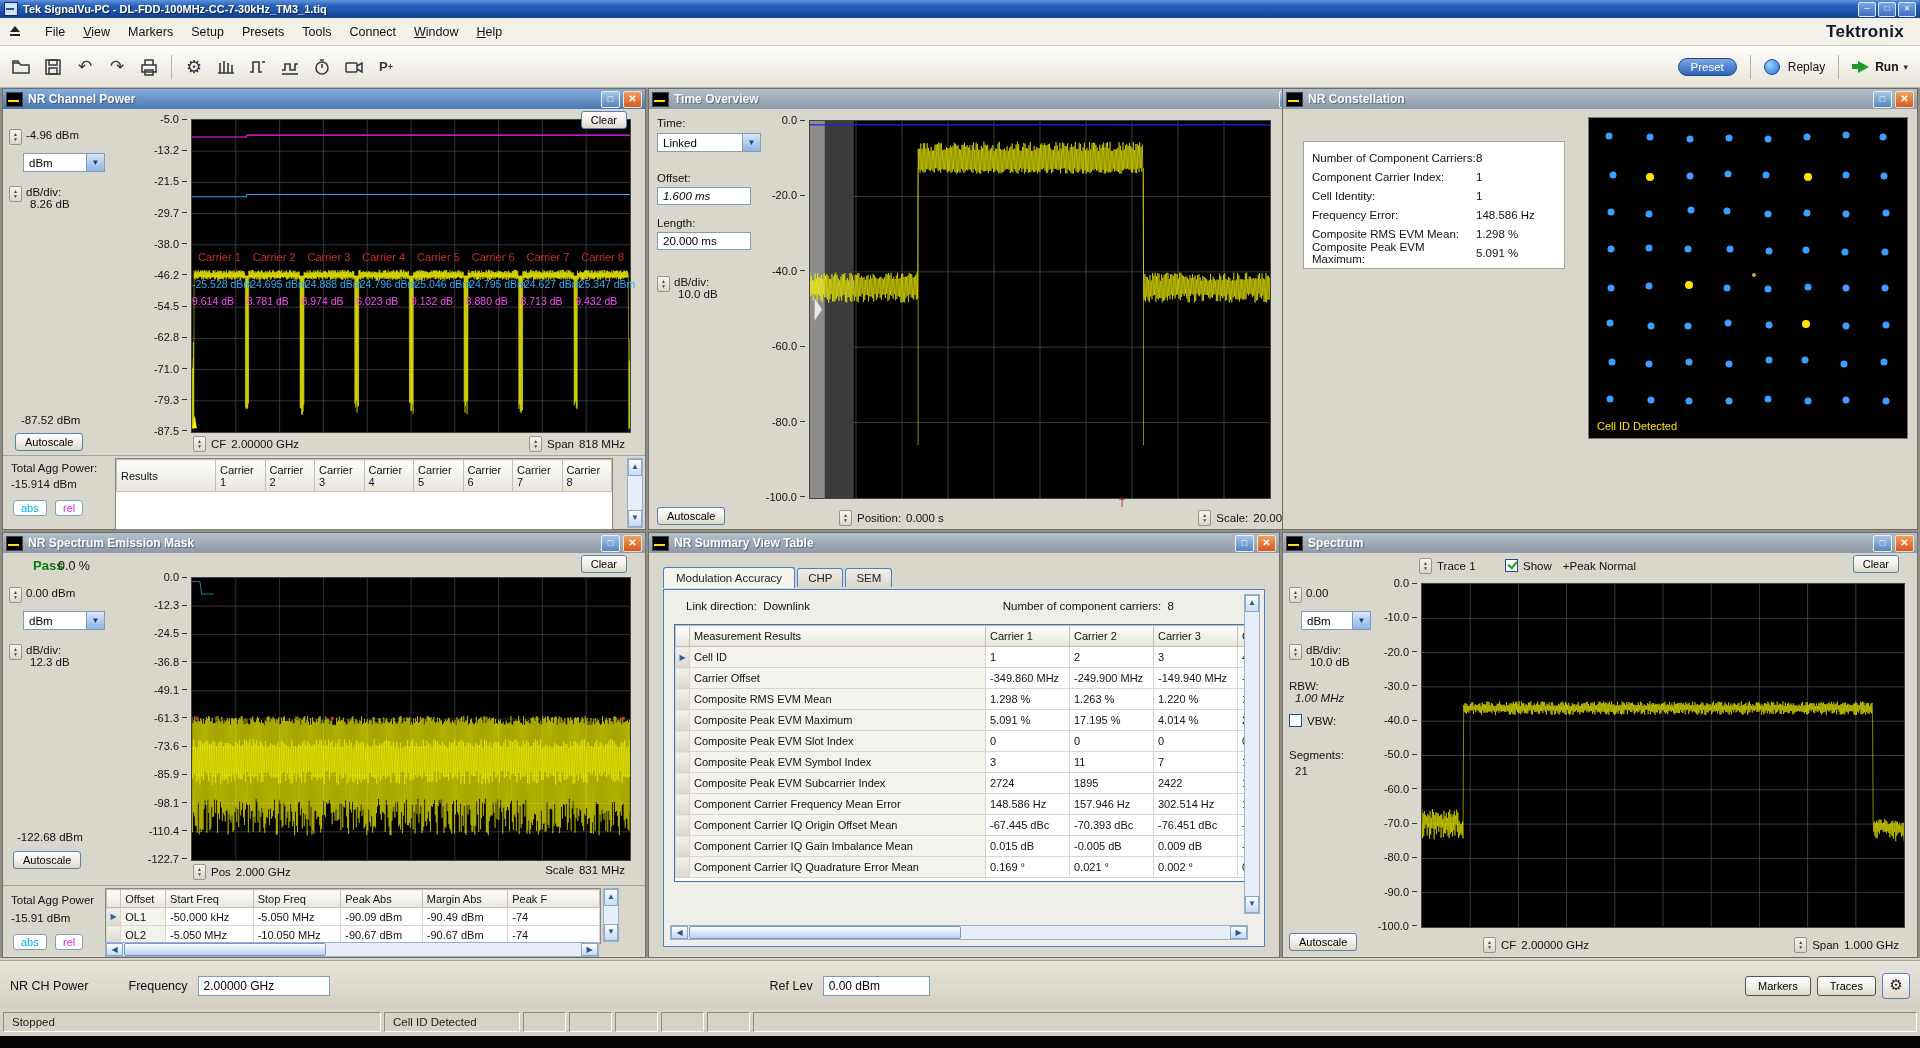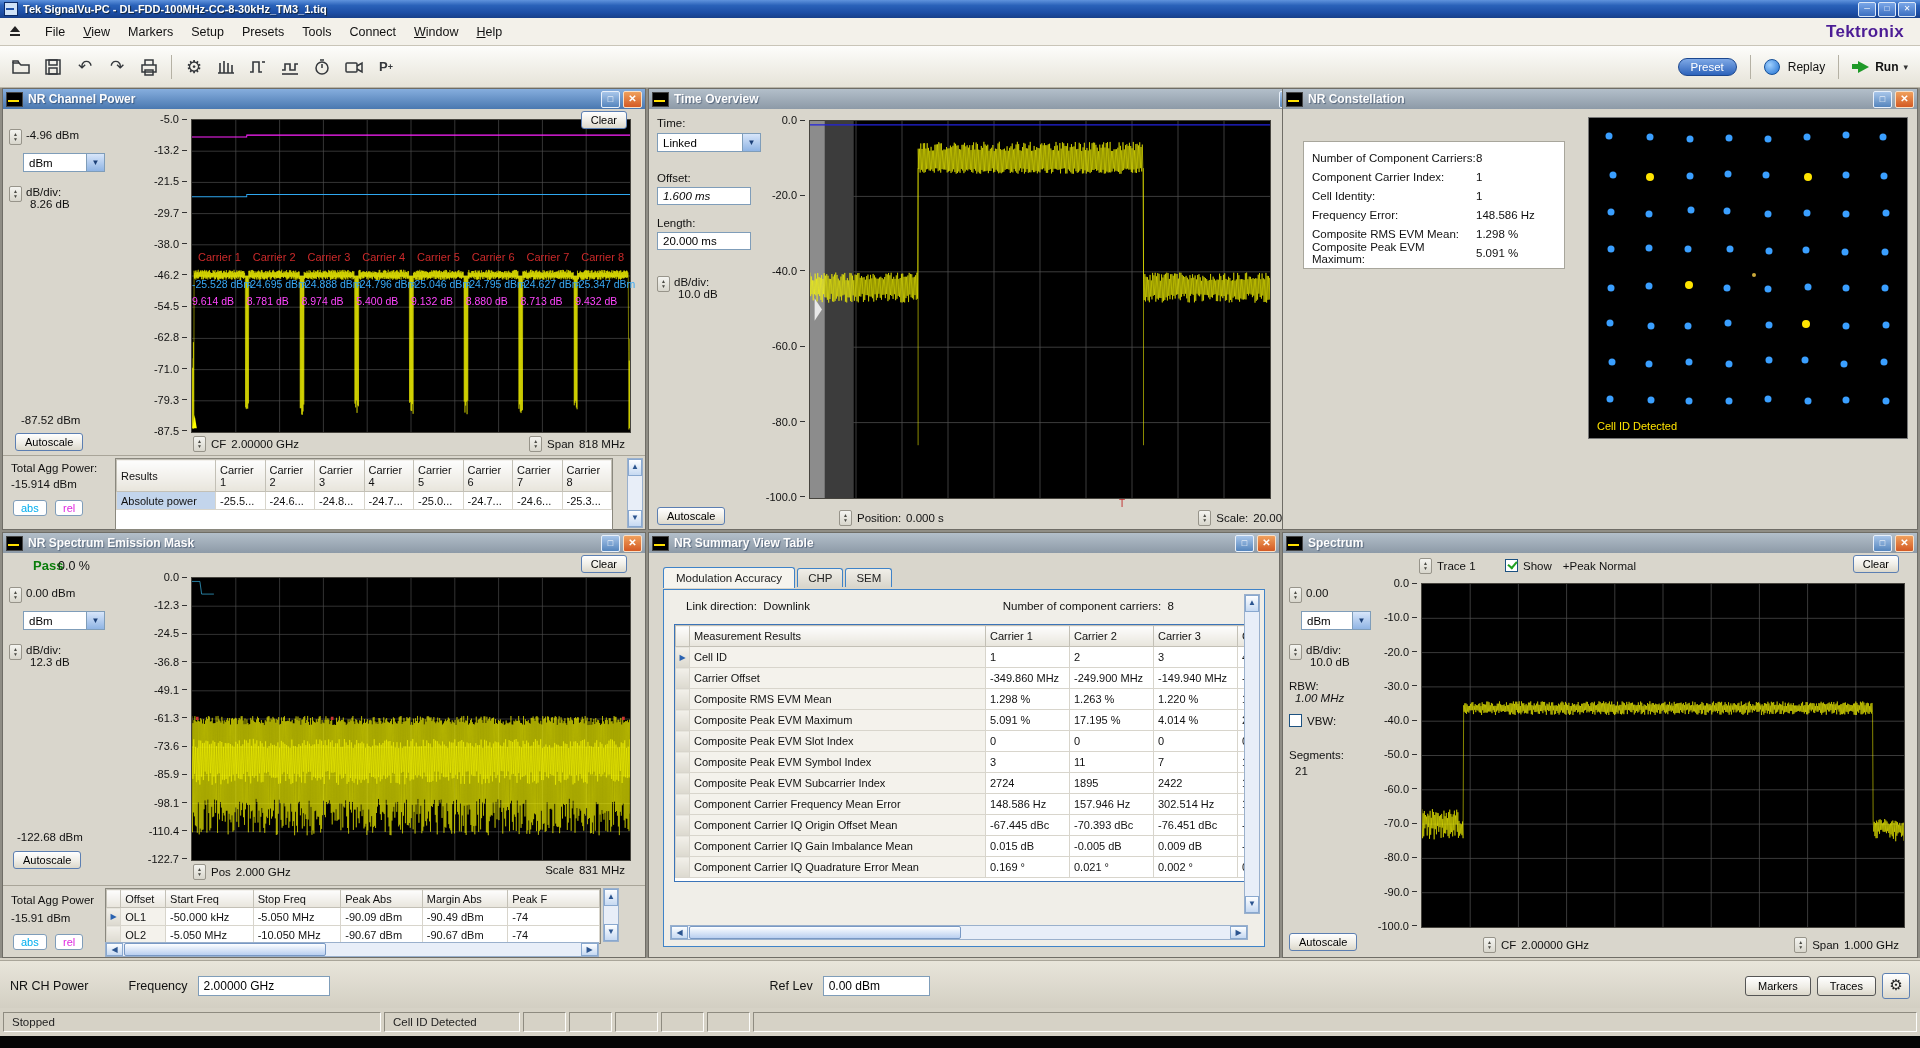"Tek SignalVu-PC -" span.title { text: DL-FDD-100MHz-CC-8-30kHz -> DL-FDD-100MHz-CC-7-30kHz }
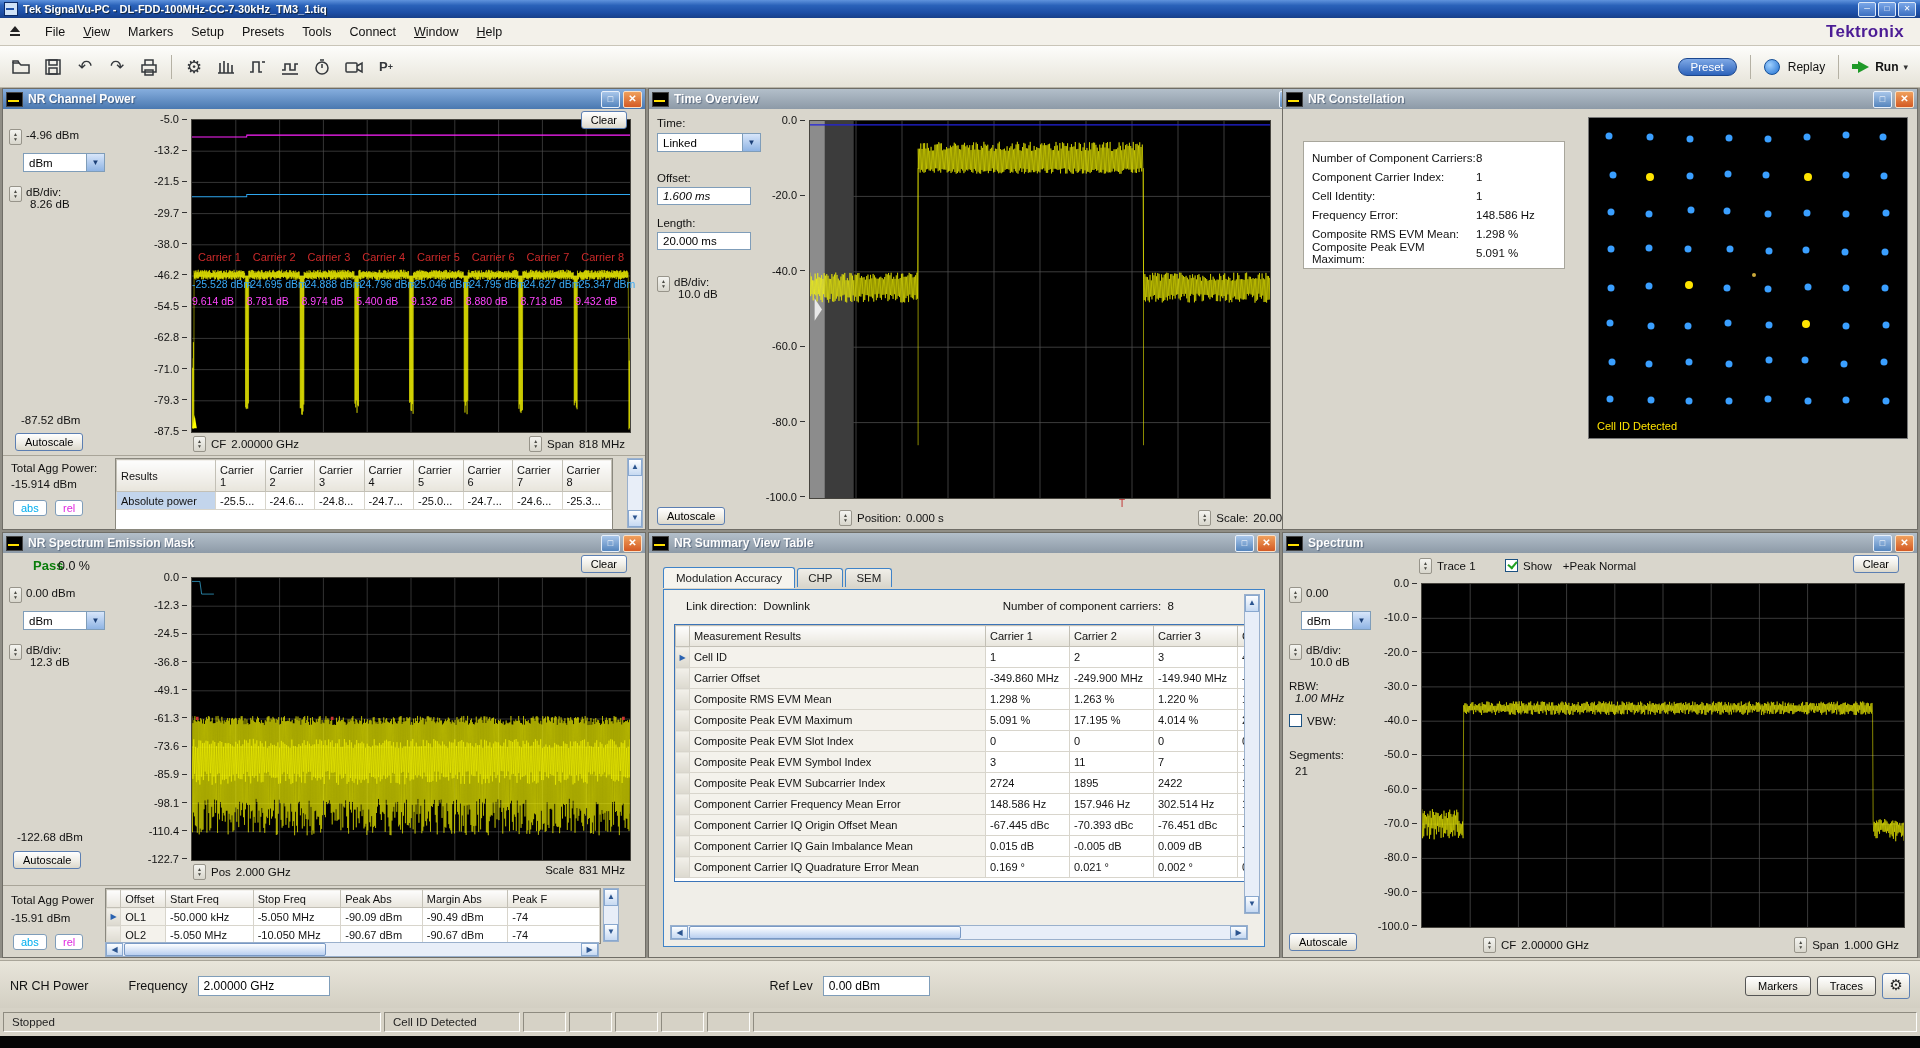"Tektronix" .brand { color: #4c1d95 -> #0f172a }
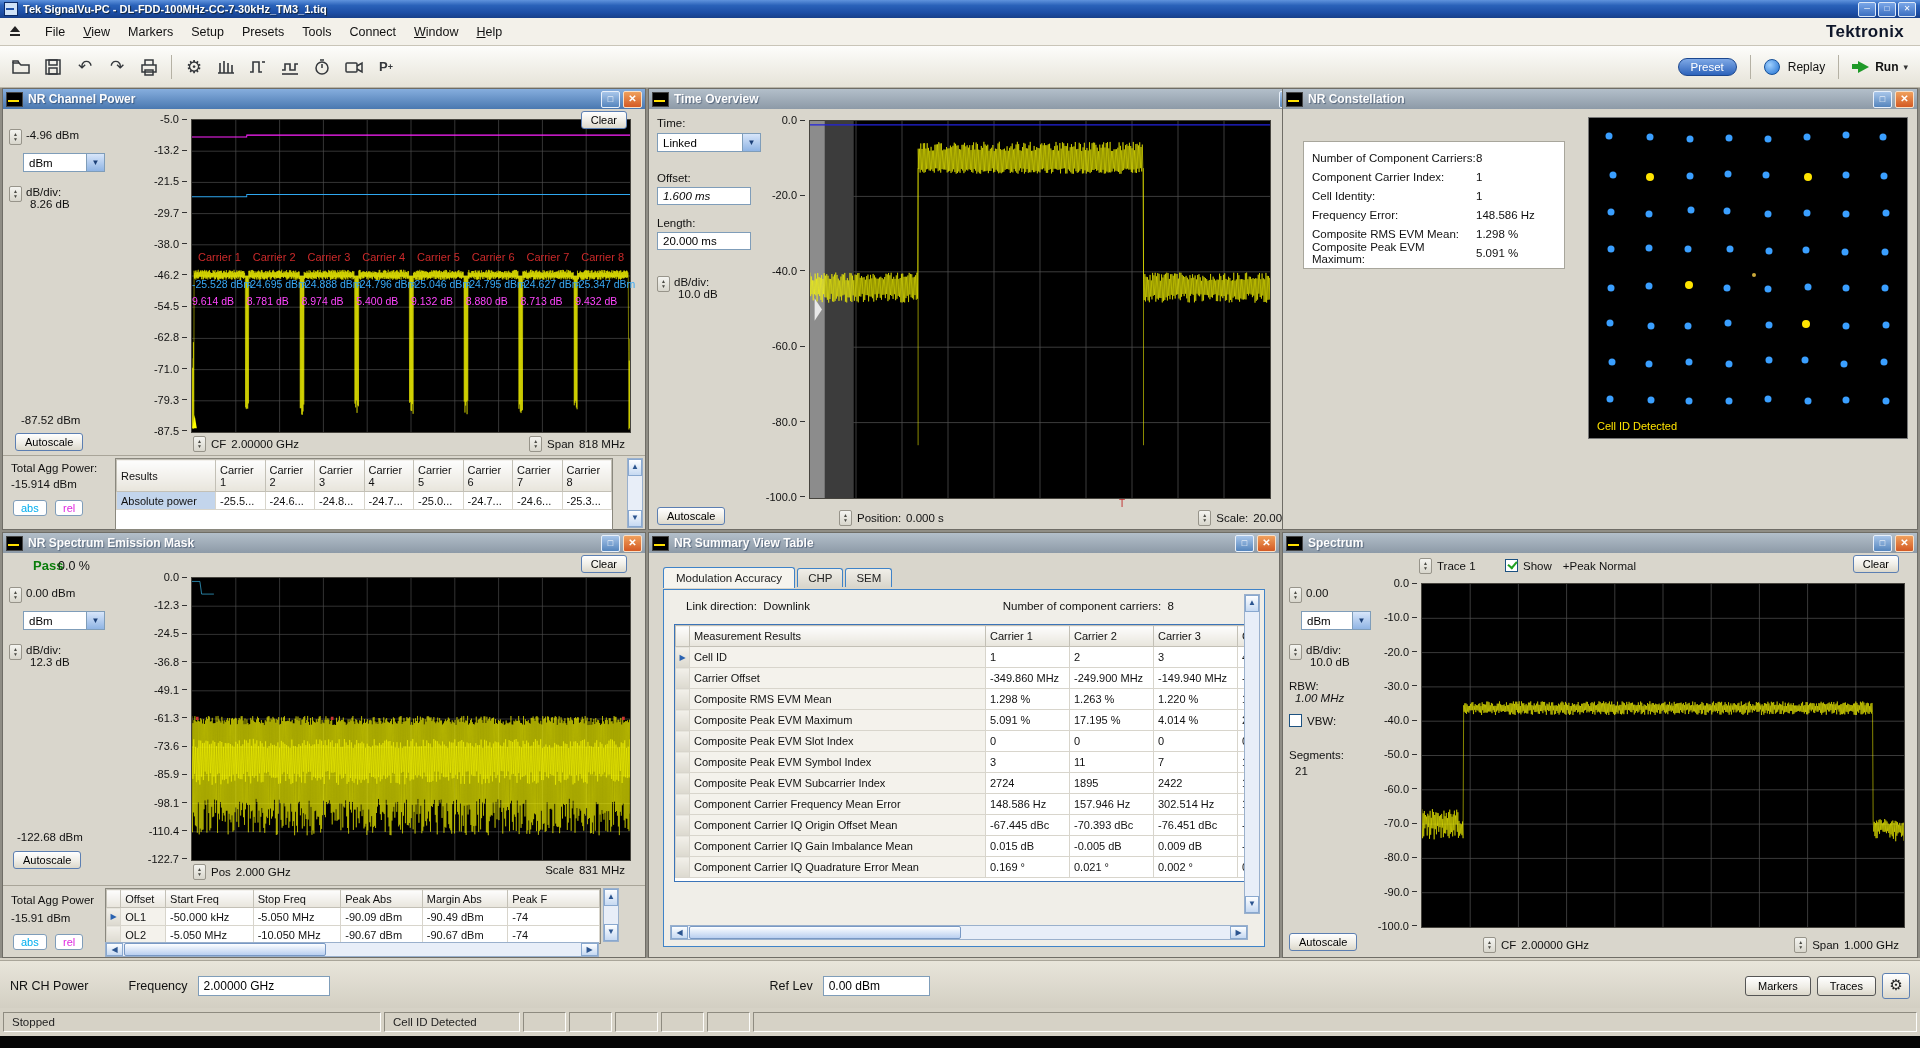"5.400 dB" span.cp-cell { text: 5.400 -> 6.023 }
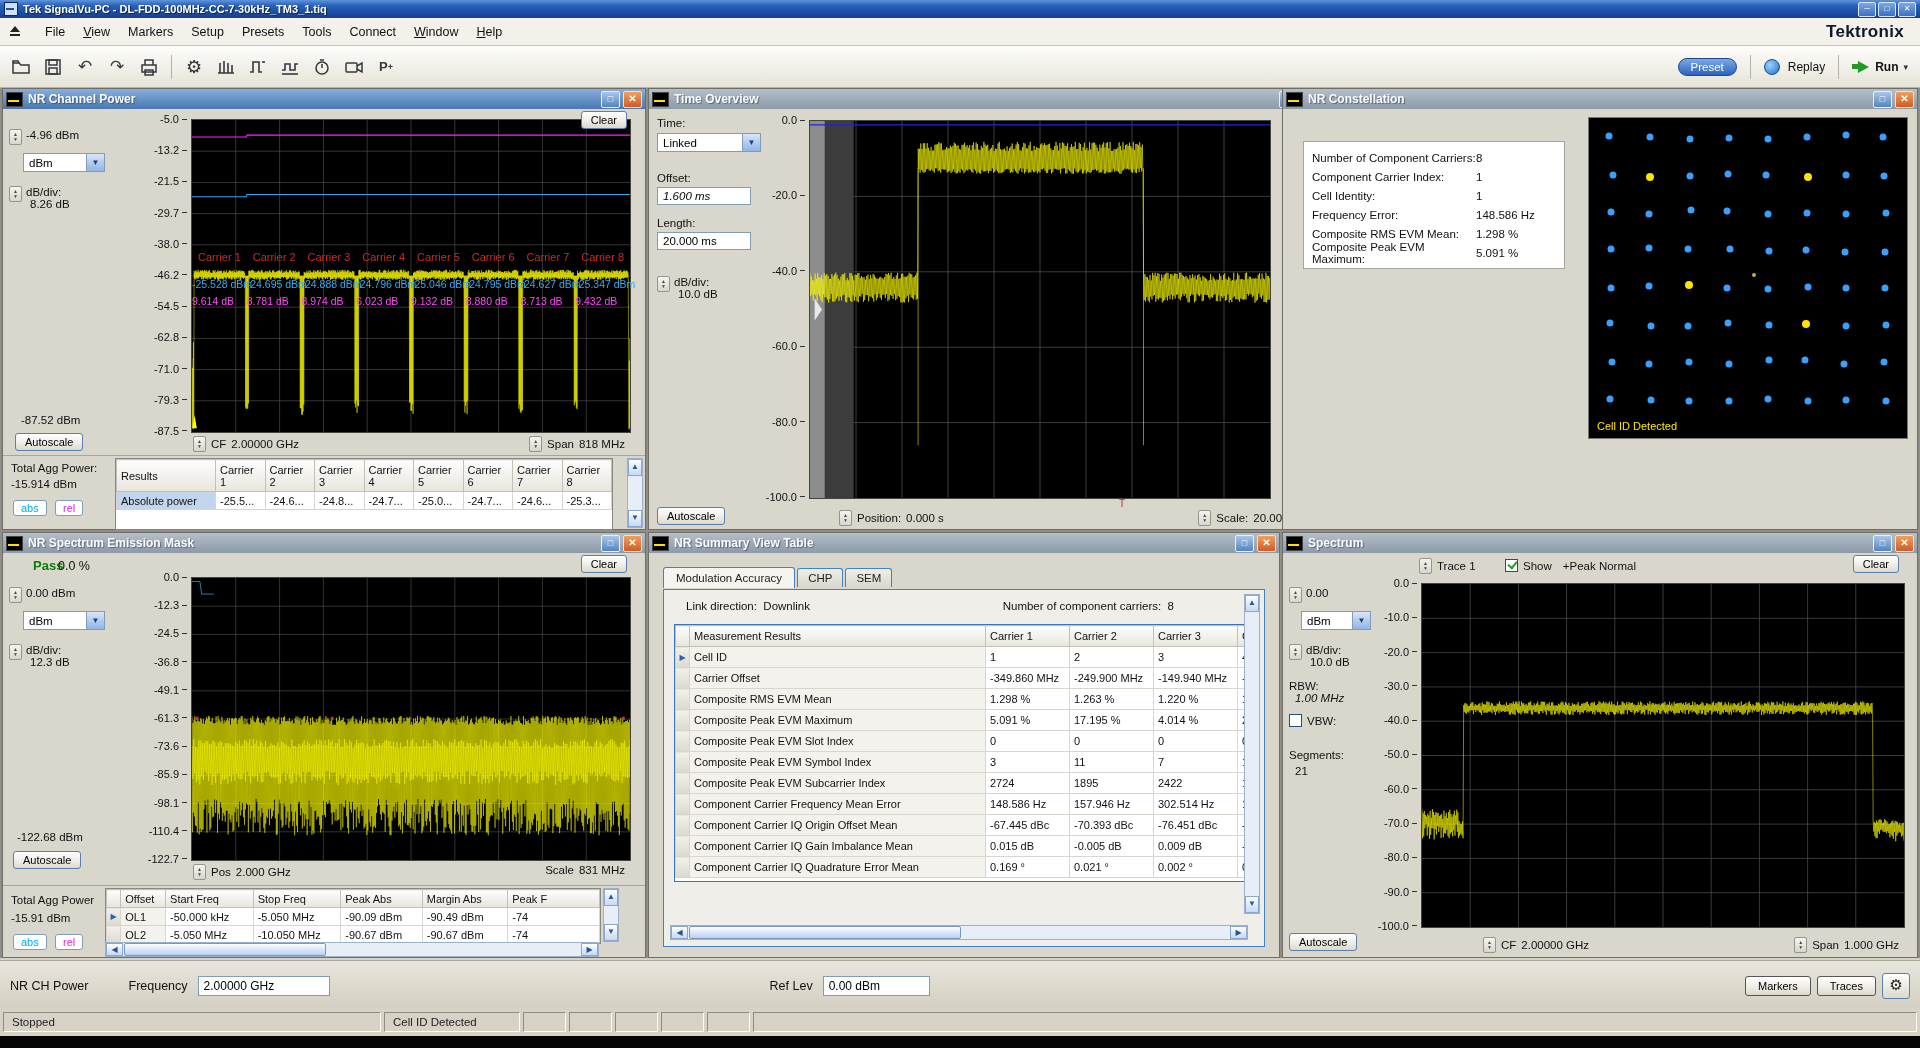"Absolute power" tr { html: <tr> <td>Absolute power</td> <td>-25.5...</td> <td>-24.6...</td> <td>-24.8...</td> <td>-24.7...</td> <td>-25.0...</td> <td>-24.7...</td> <td>-24.6...</td> <td>-25.3...</td> </tr> -> none }
